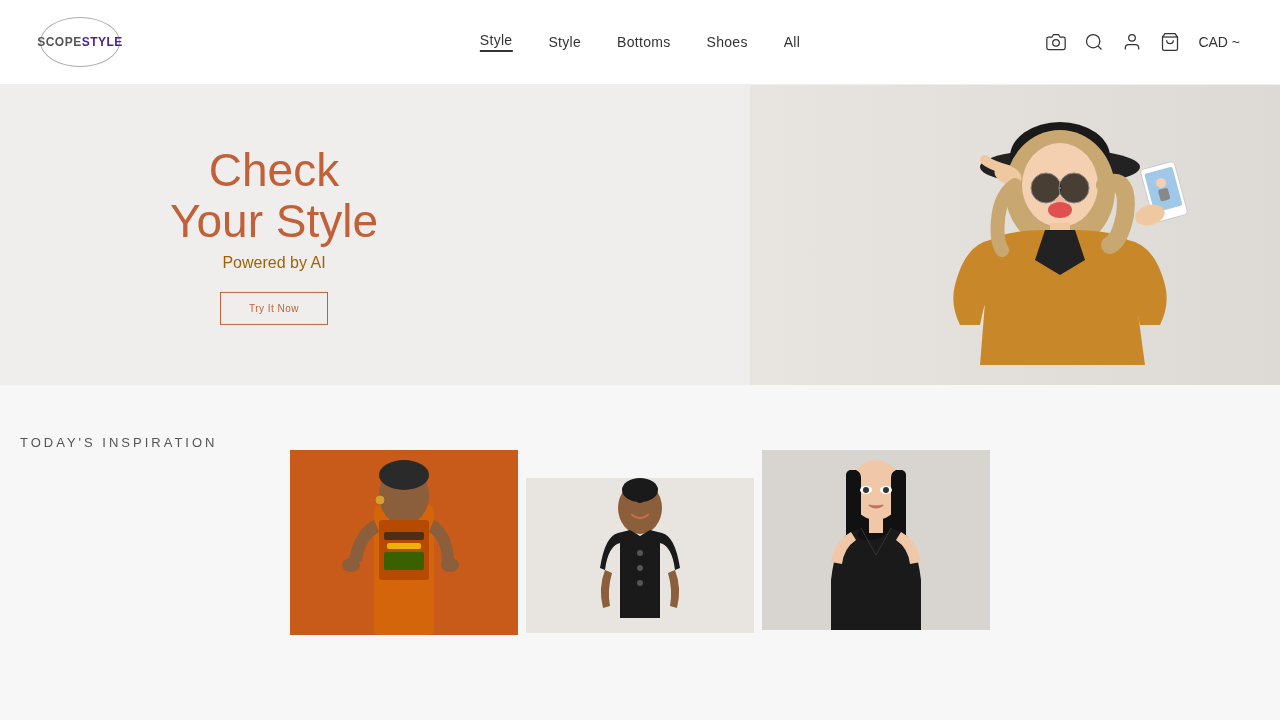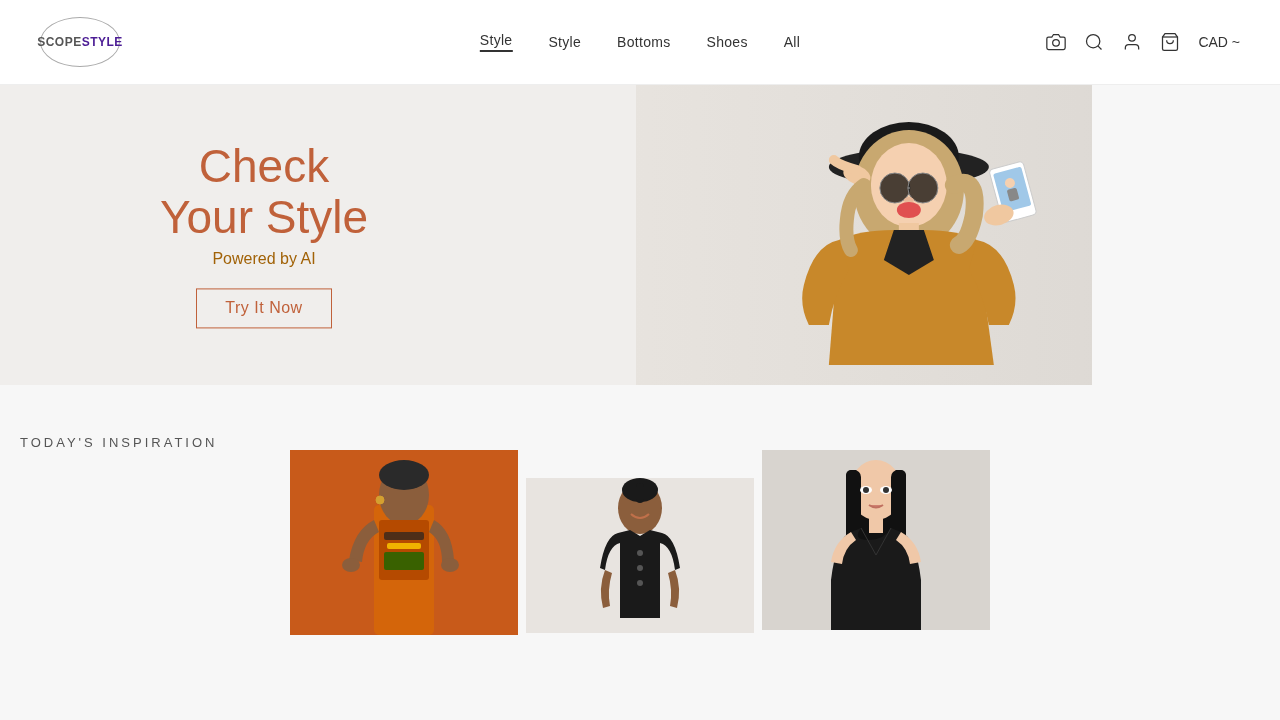"Check" .hero { width: 1092px -> 1280px }
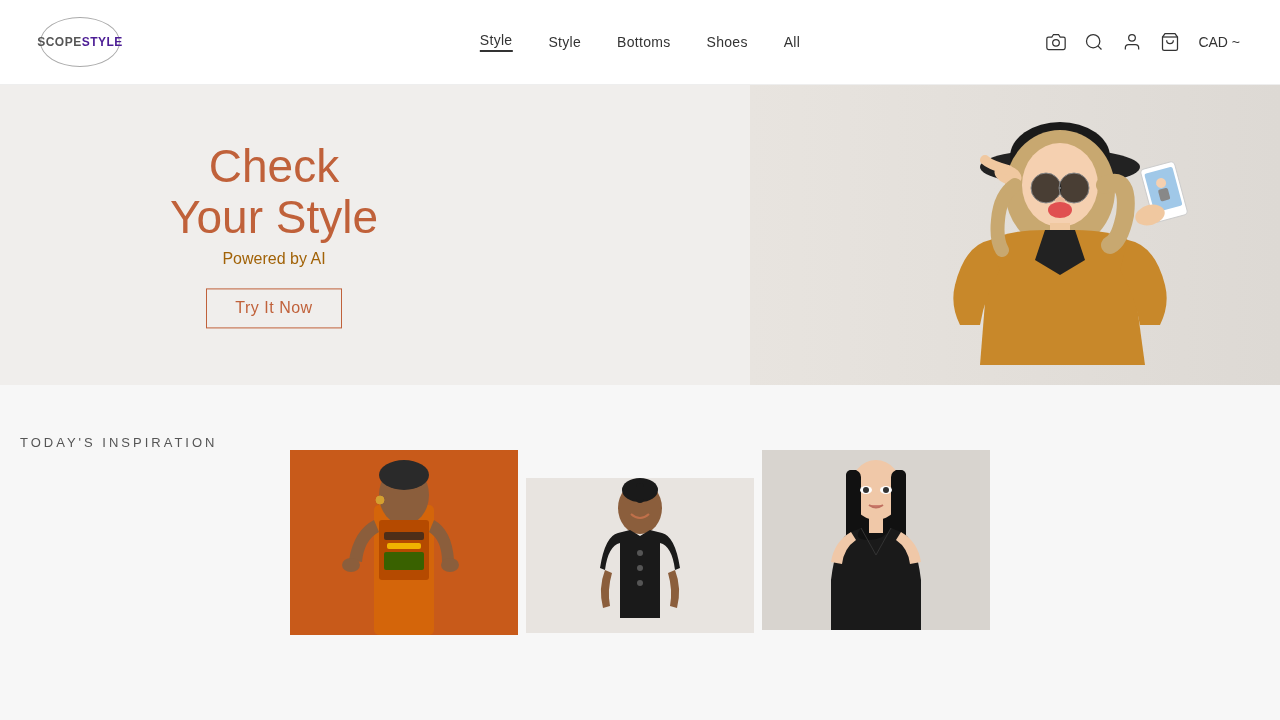"Try It Now" .hero-cta { font-size: 16px -> 10px }
